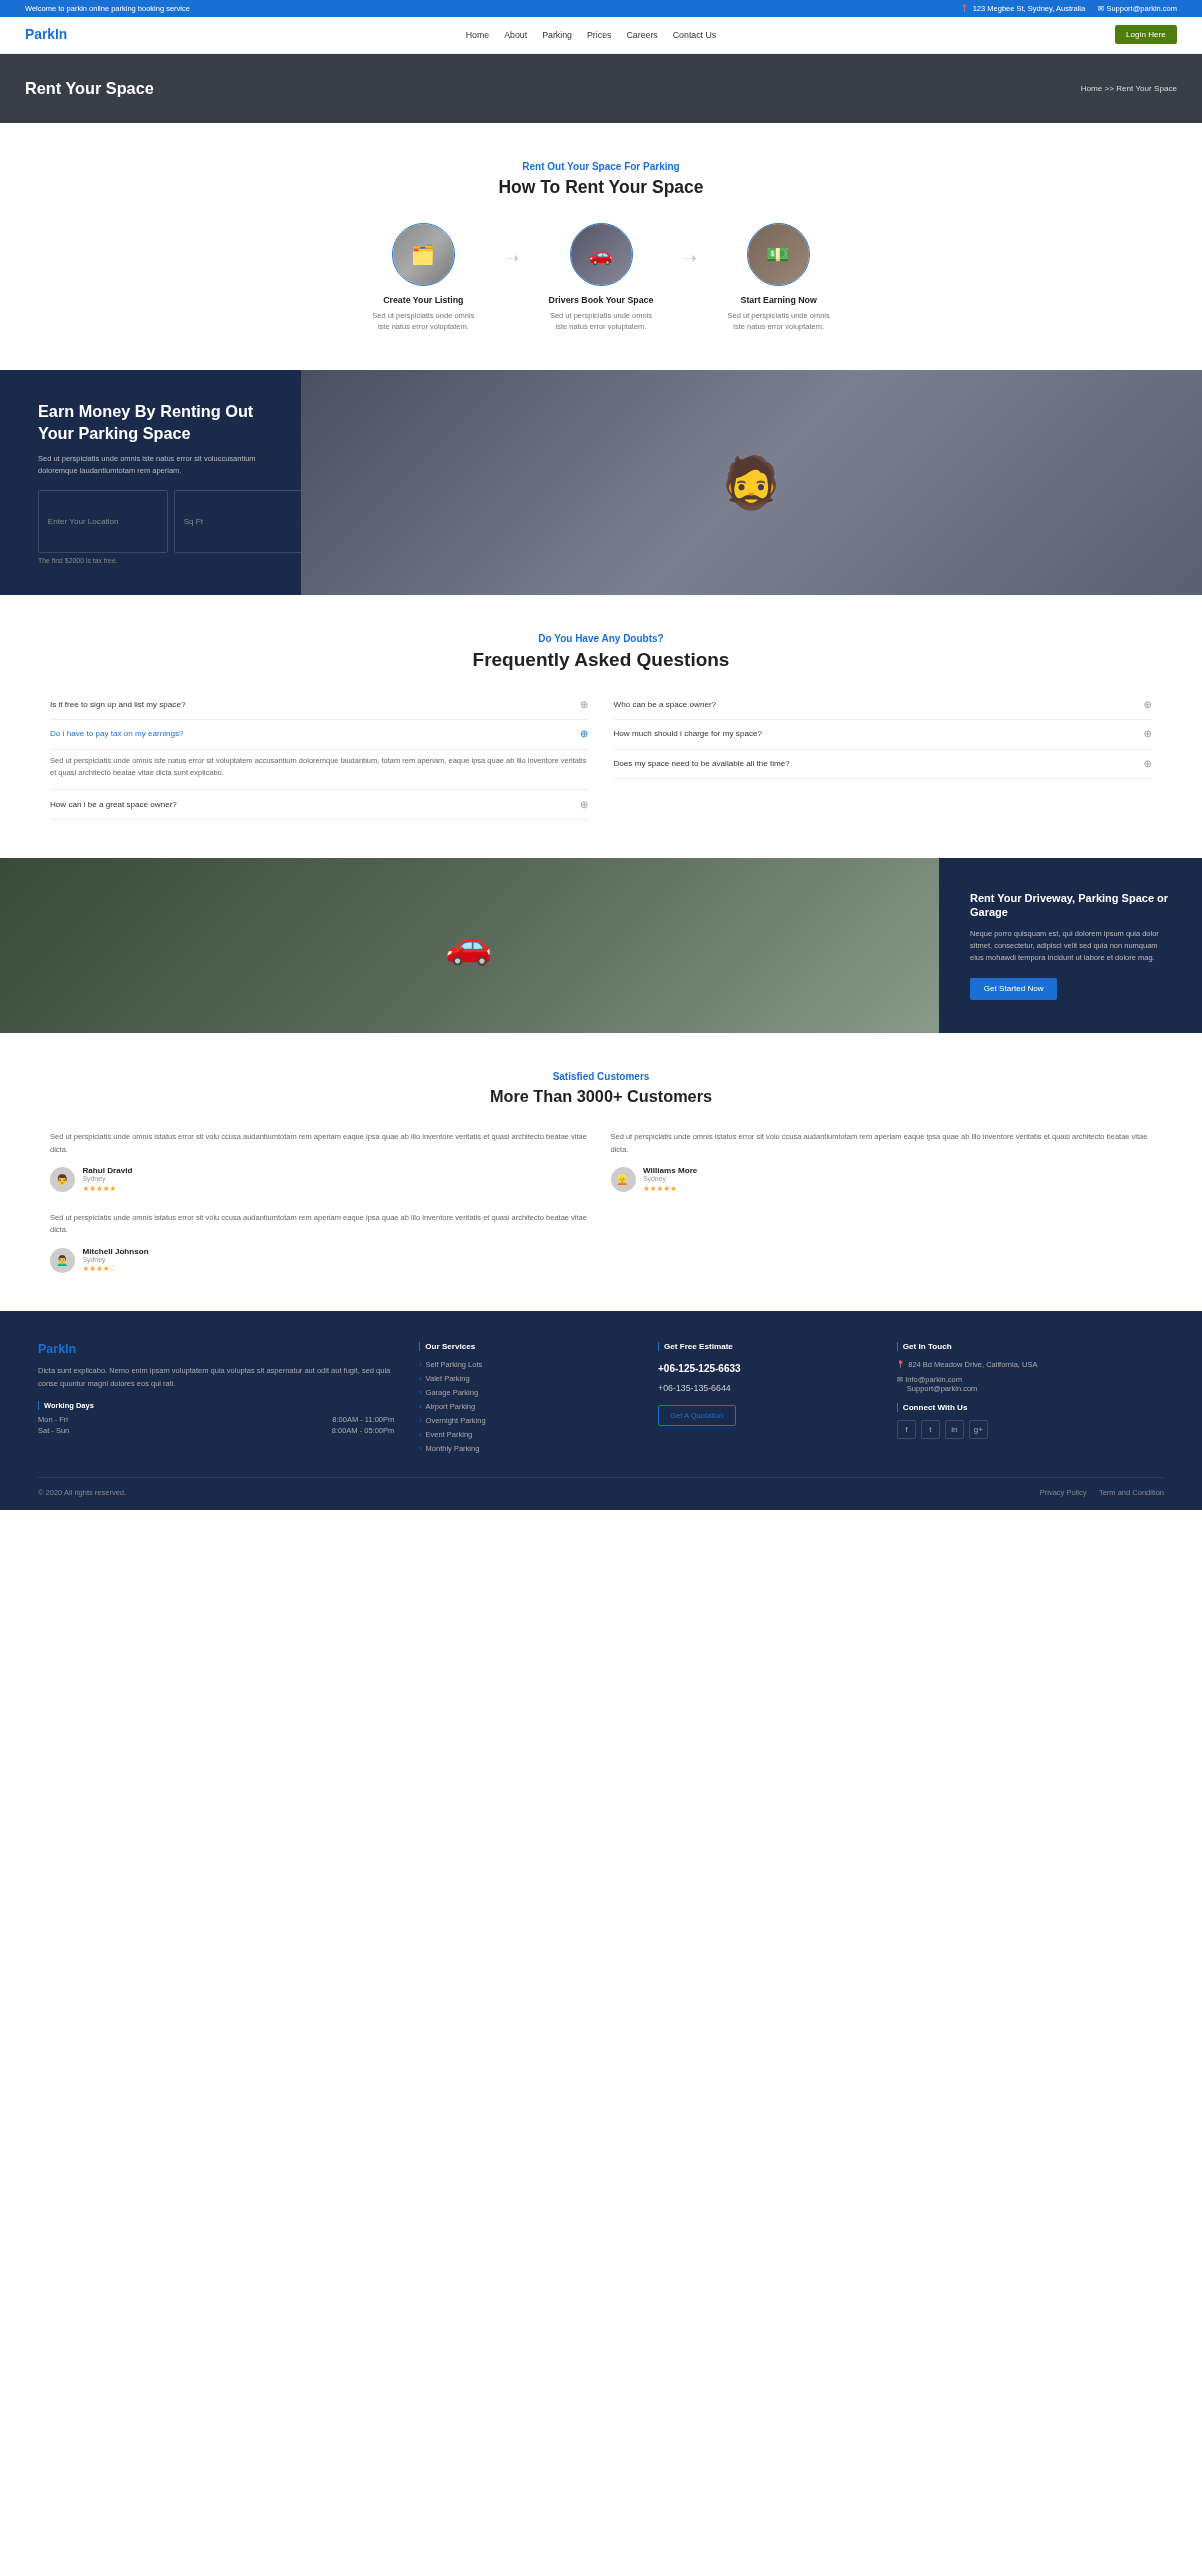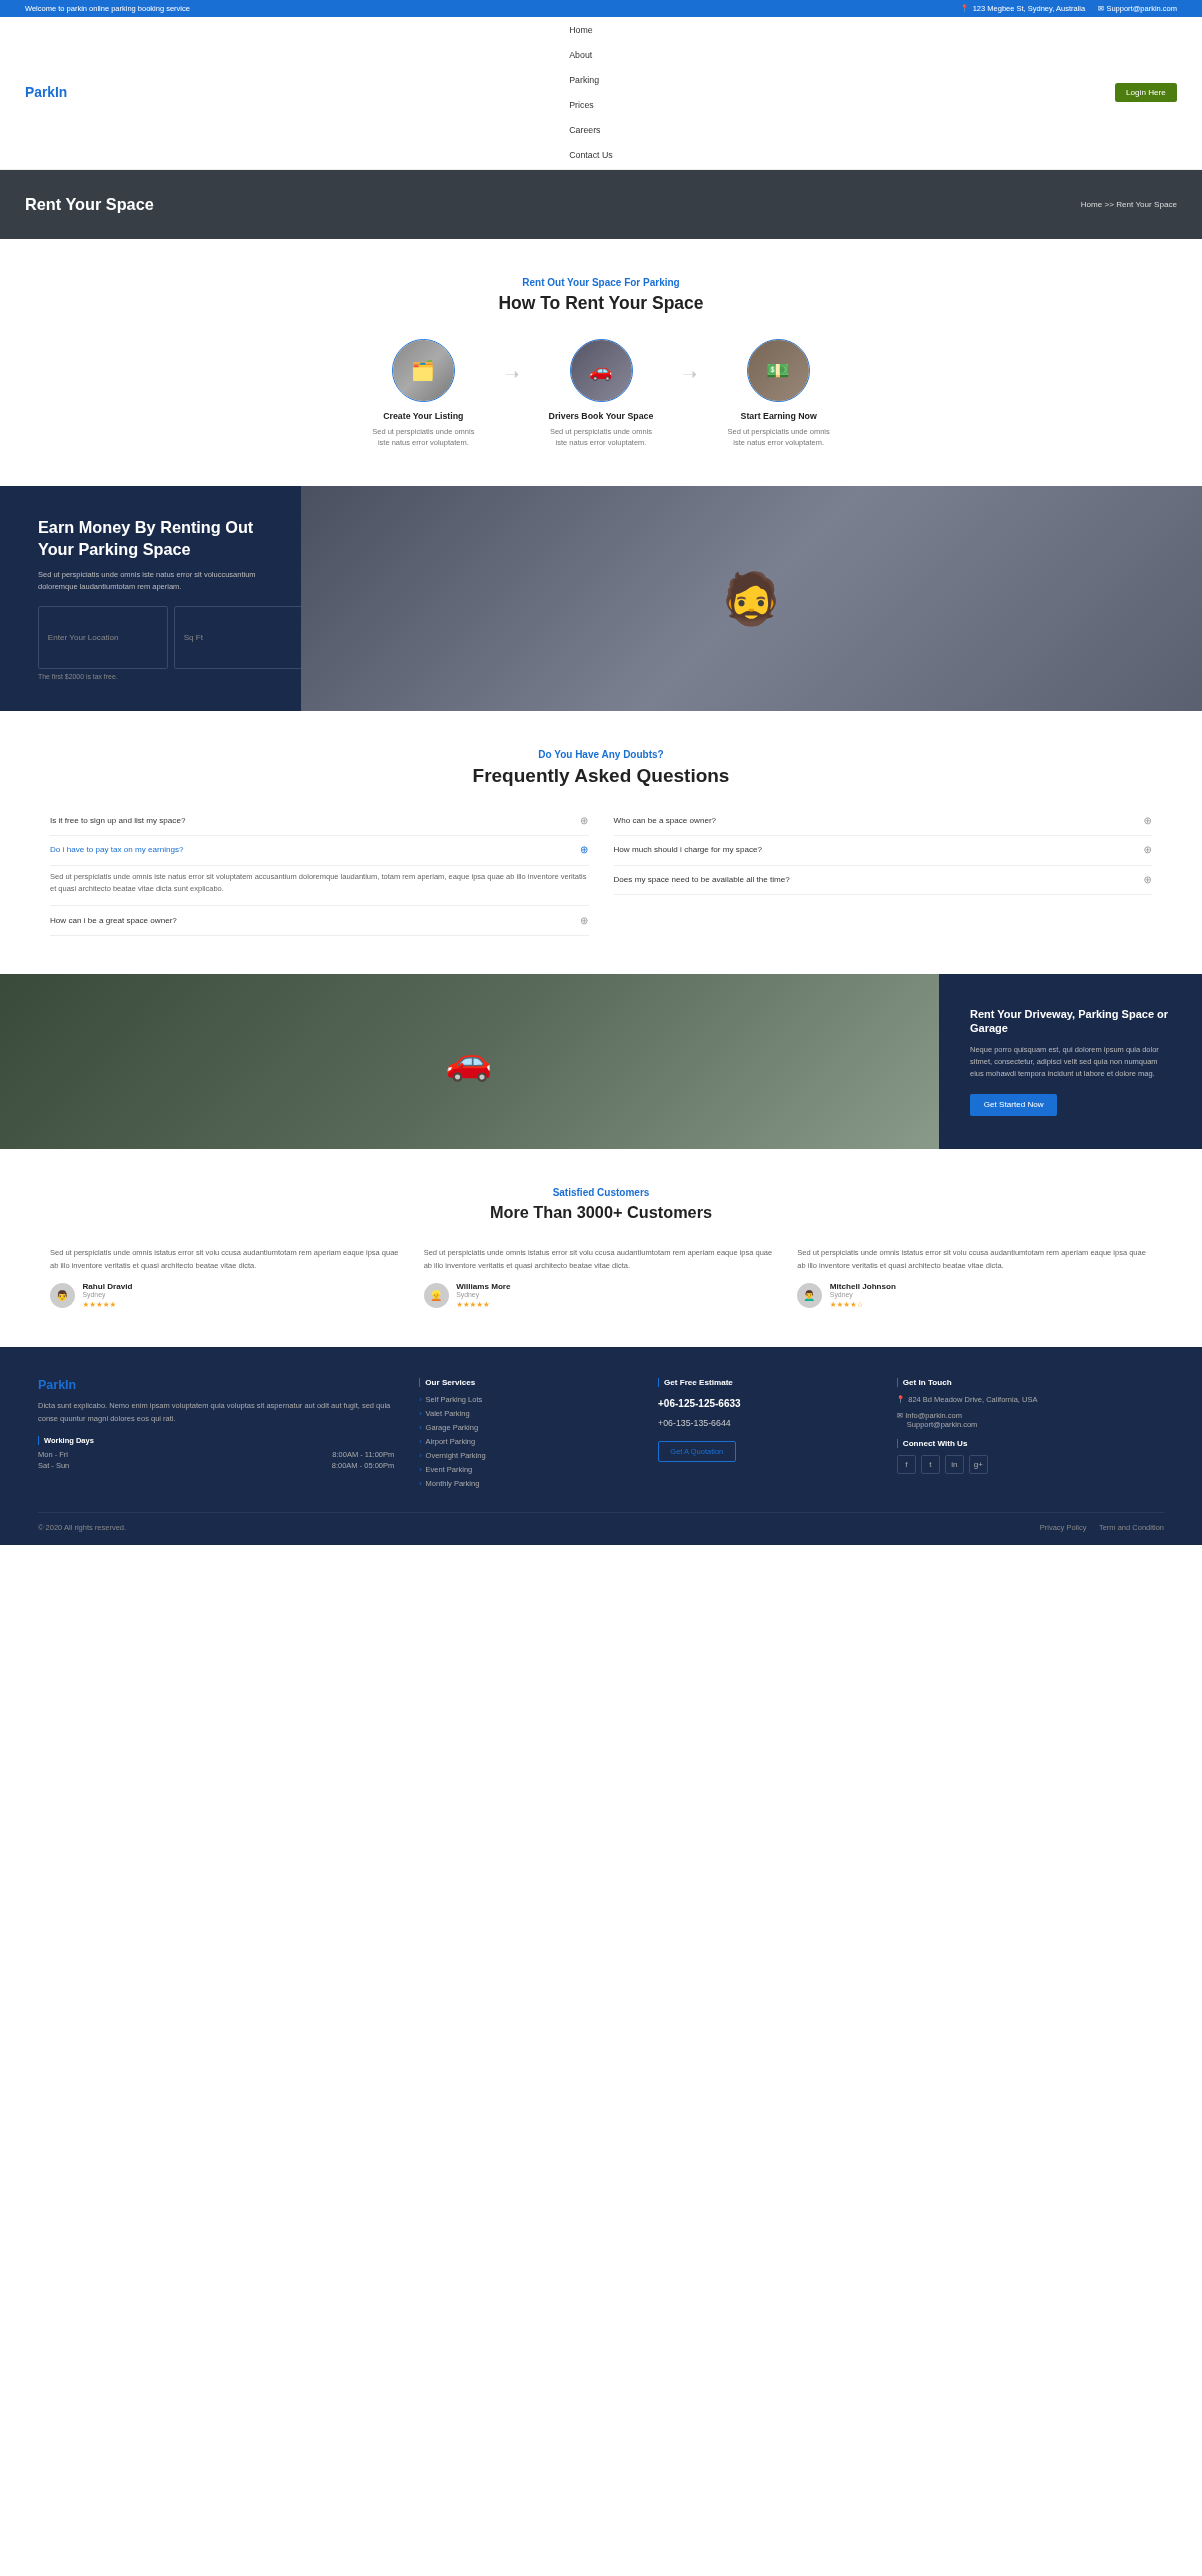"Home" .nav-links { flex-direction: column -> none }
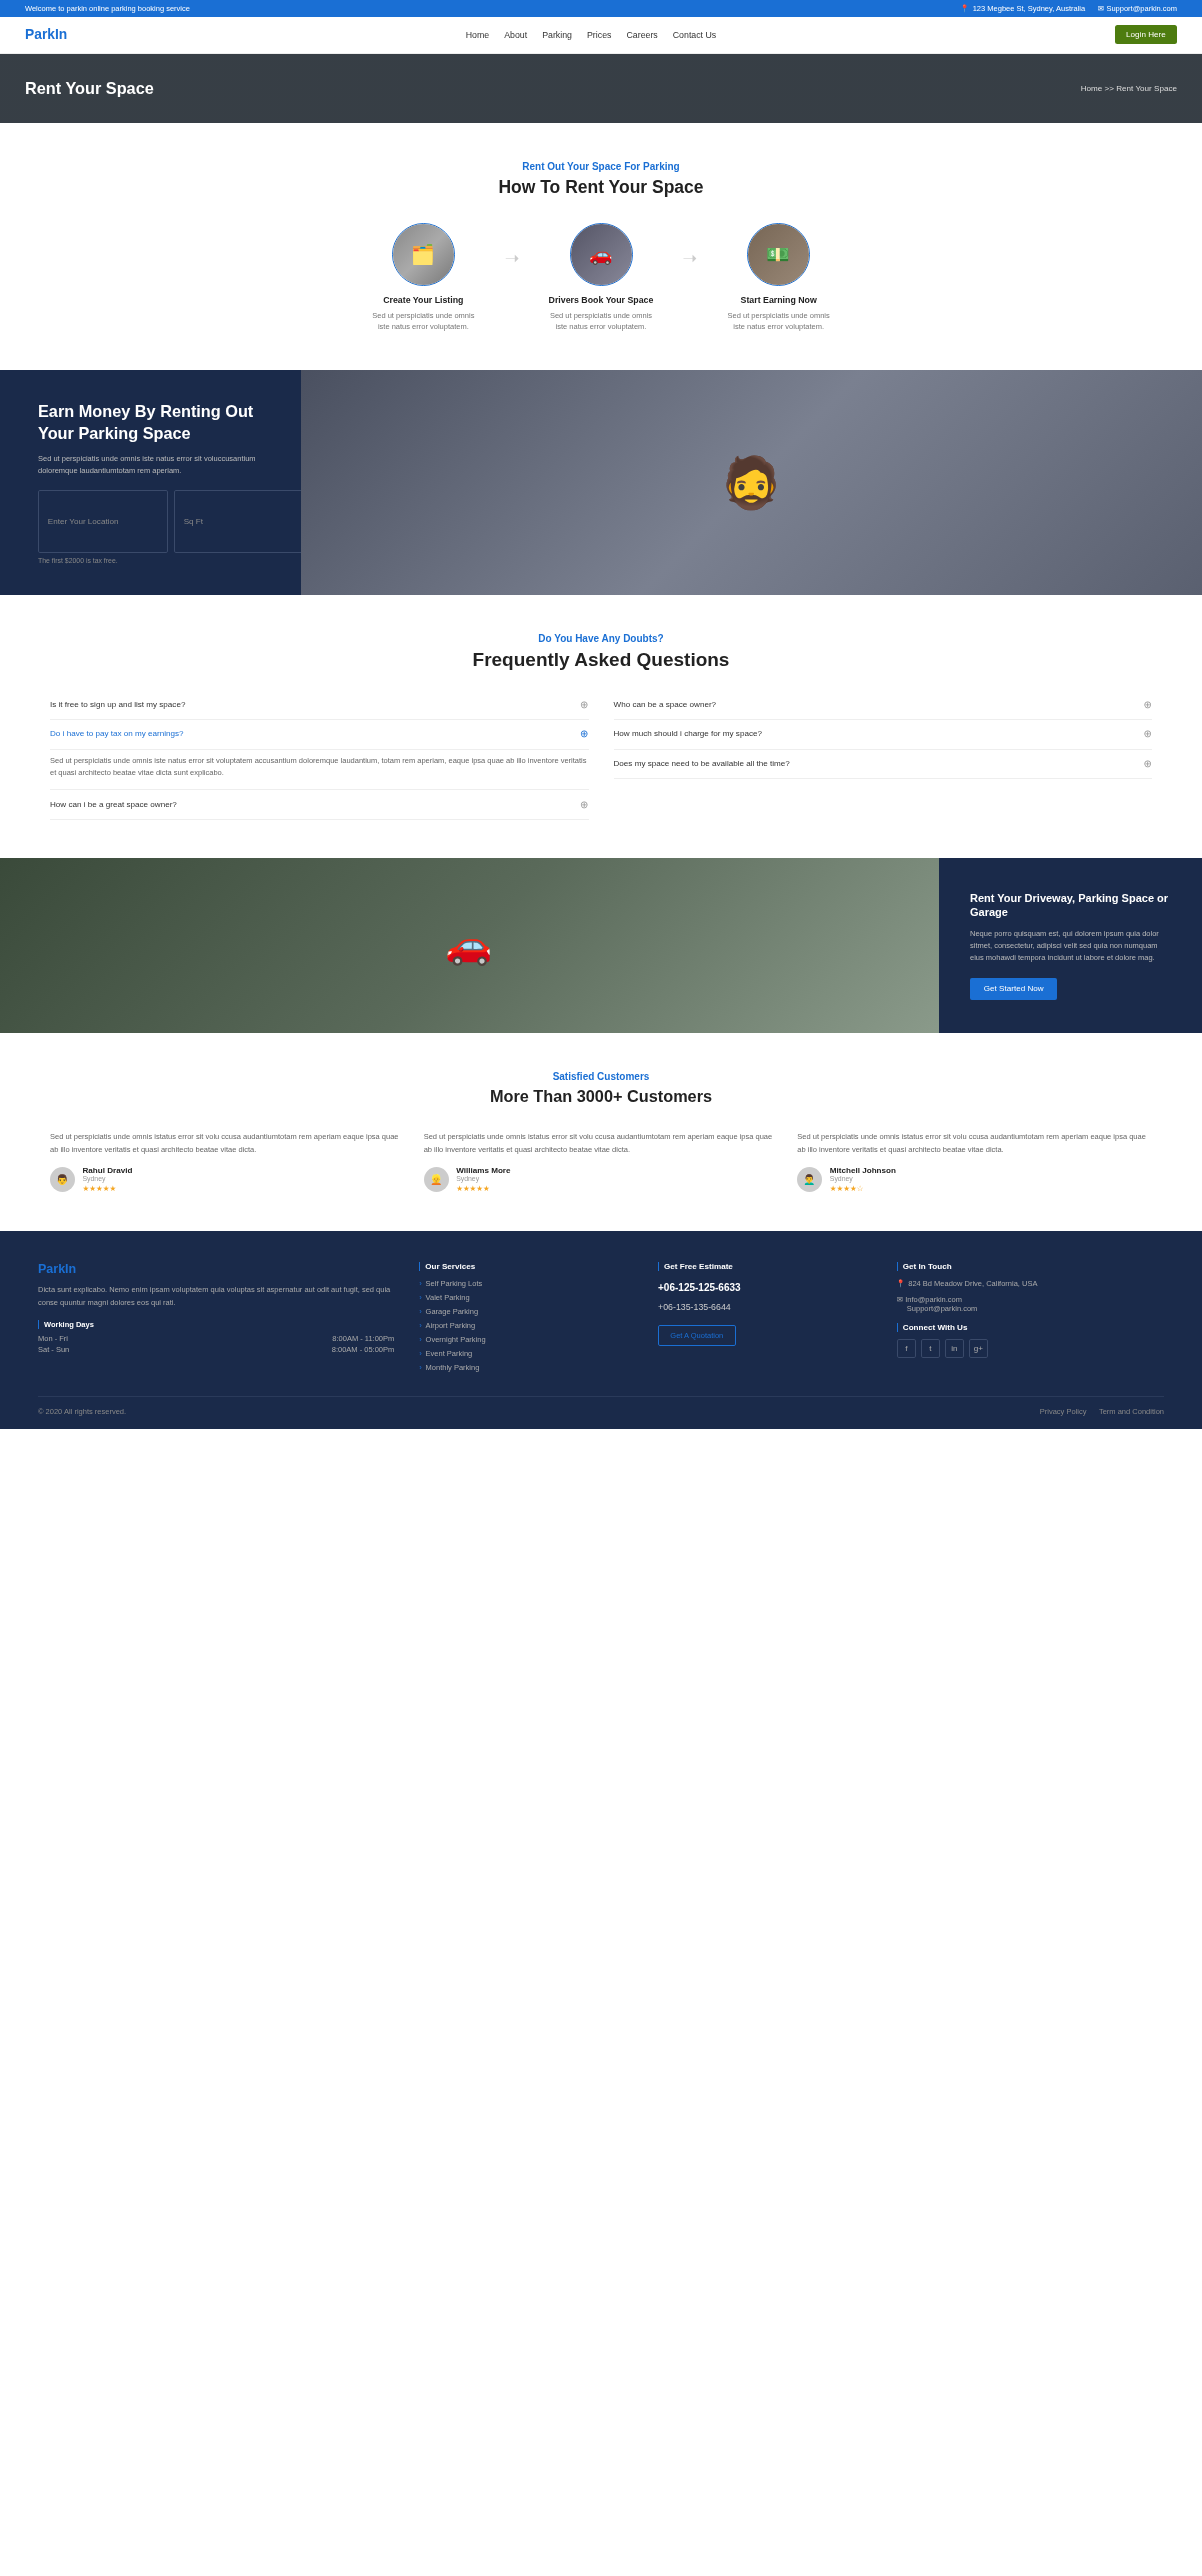"Sed ut perspiciatis unde omnis istatus" .testimonials { grid-template-columns: 1fr 1fr 1fr -> 1fr 1fr }
